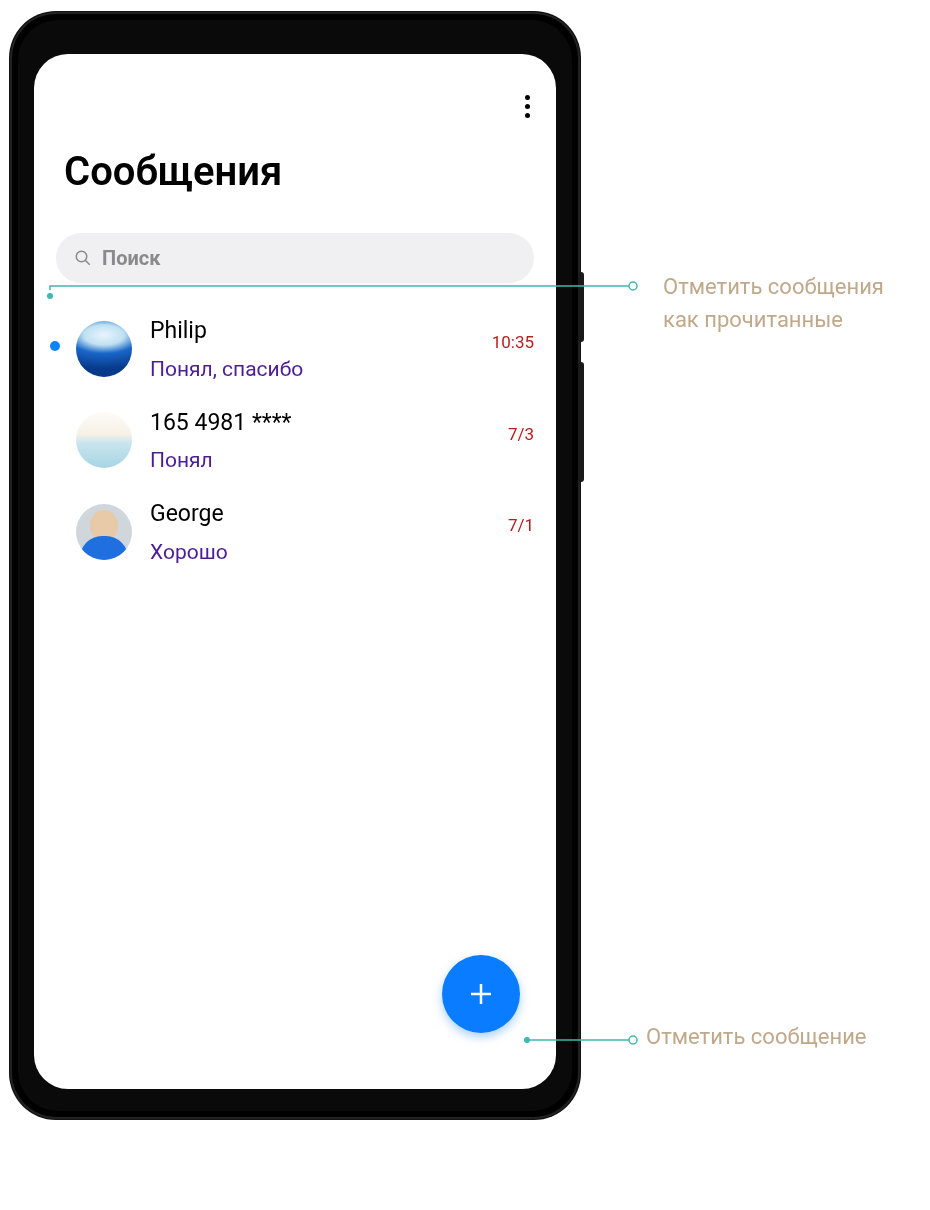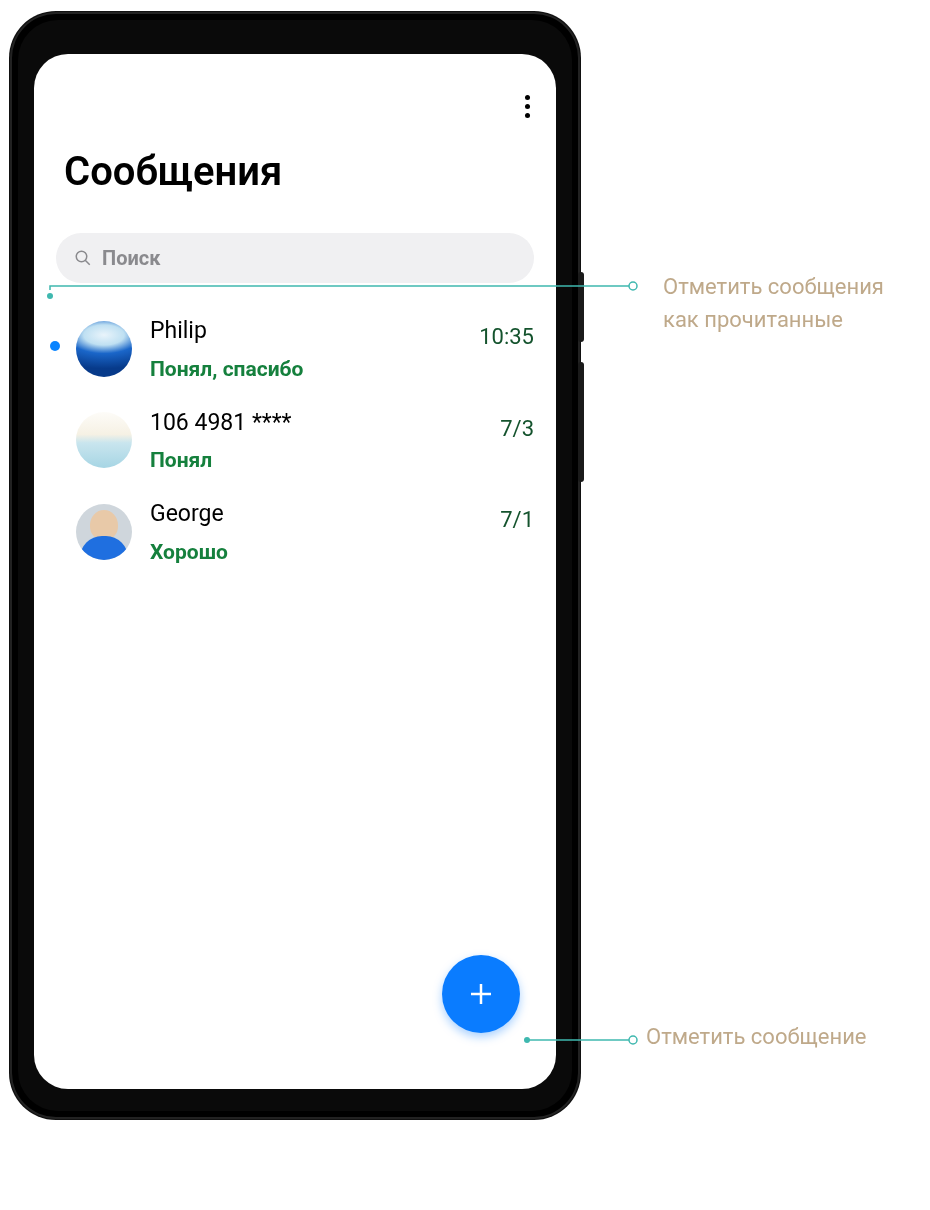"10:35" .row-time { color: #14532d -> #b91c1c; font-size: 22px -> 17px; margin-top: 7px -> 15px }
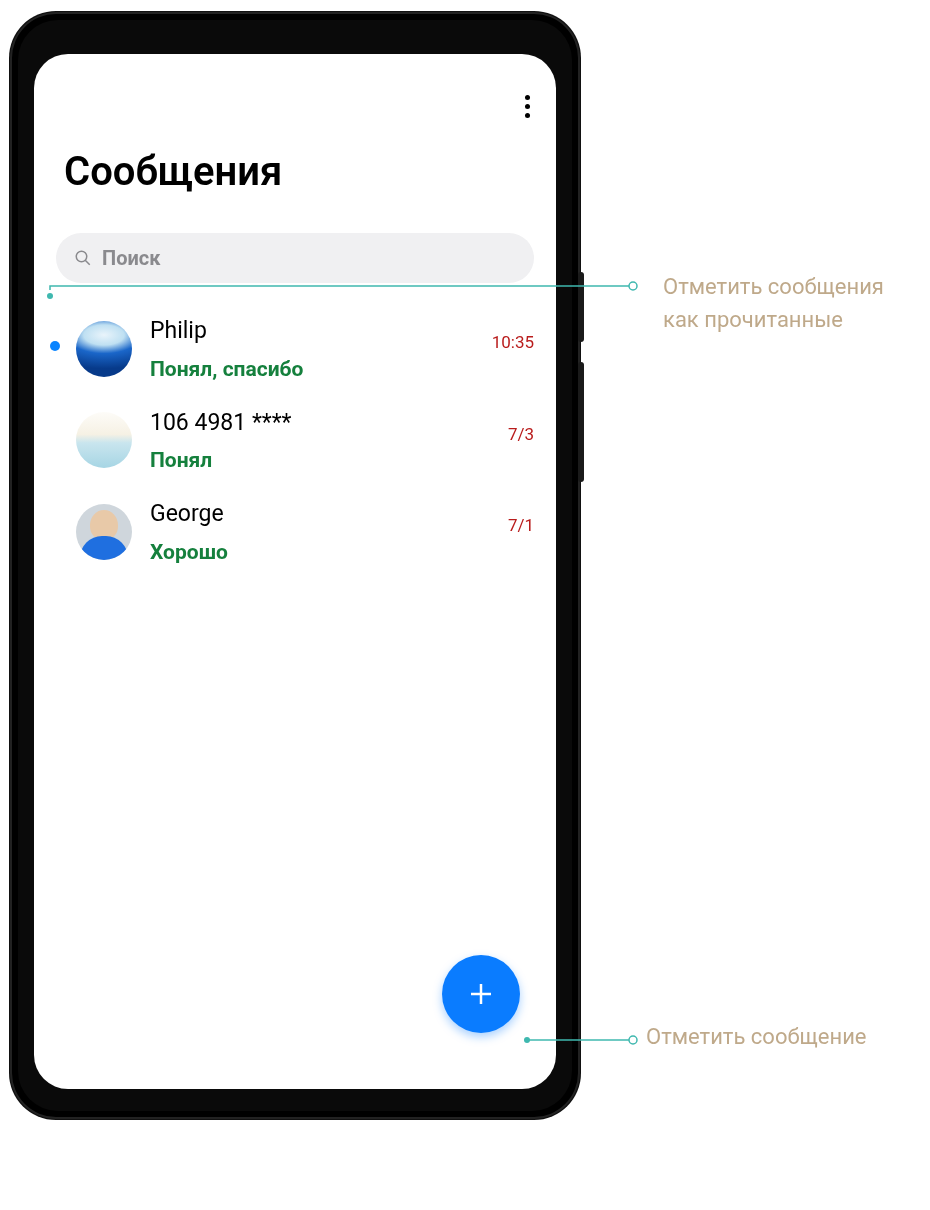"Понял, спасибо" .row-preview { color: #15803d -> #4c1d95; font-weight: bold -> none }
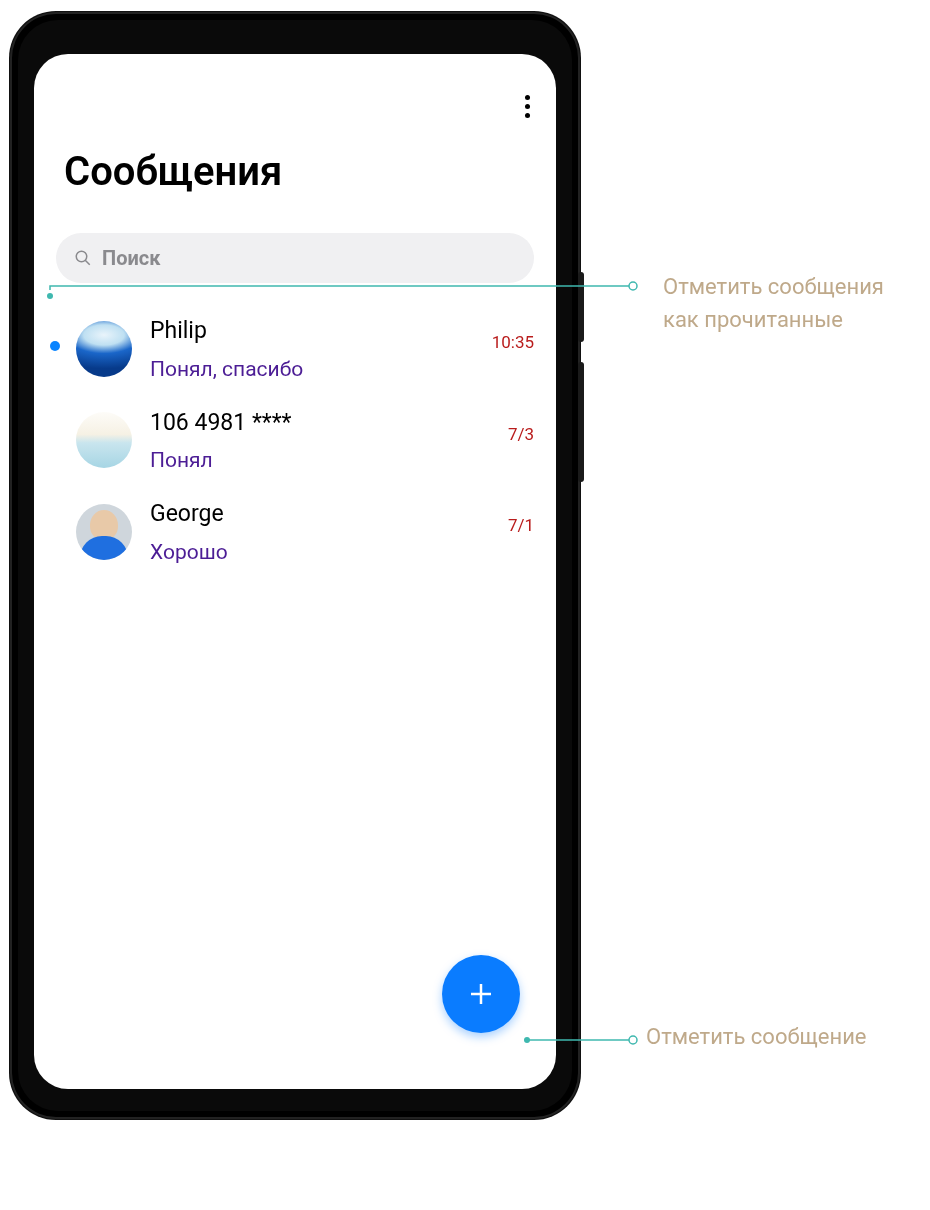"106 4981 ****" div.row-name { text: 106 -> 165 }
